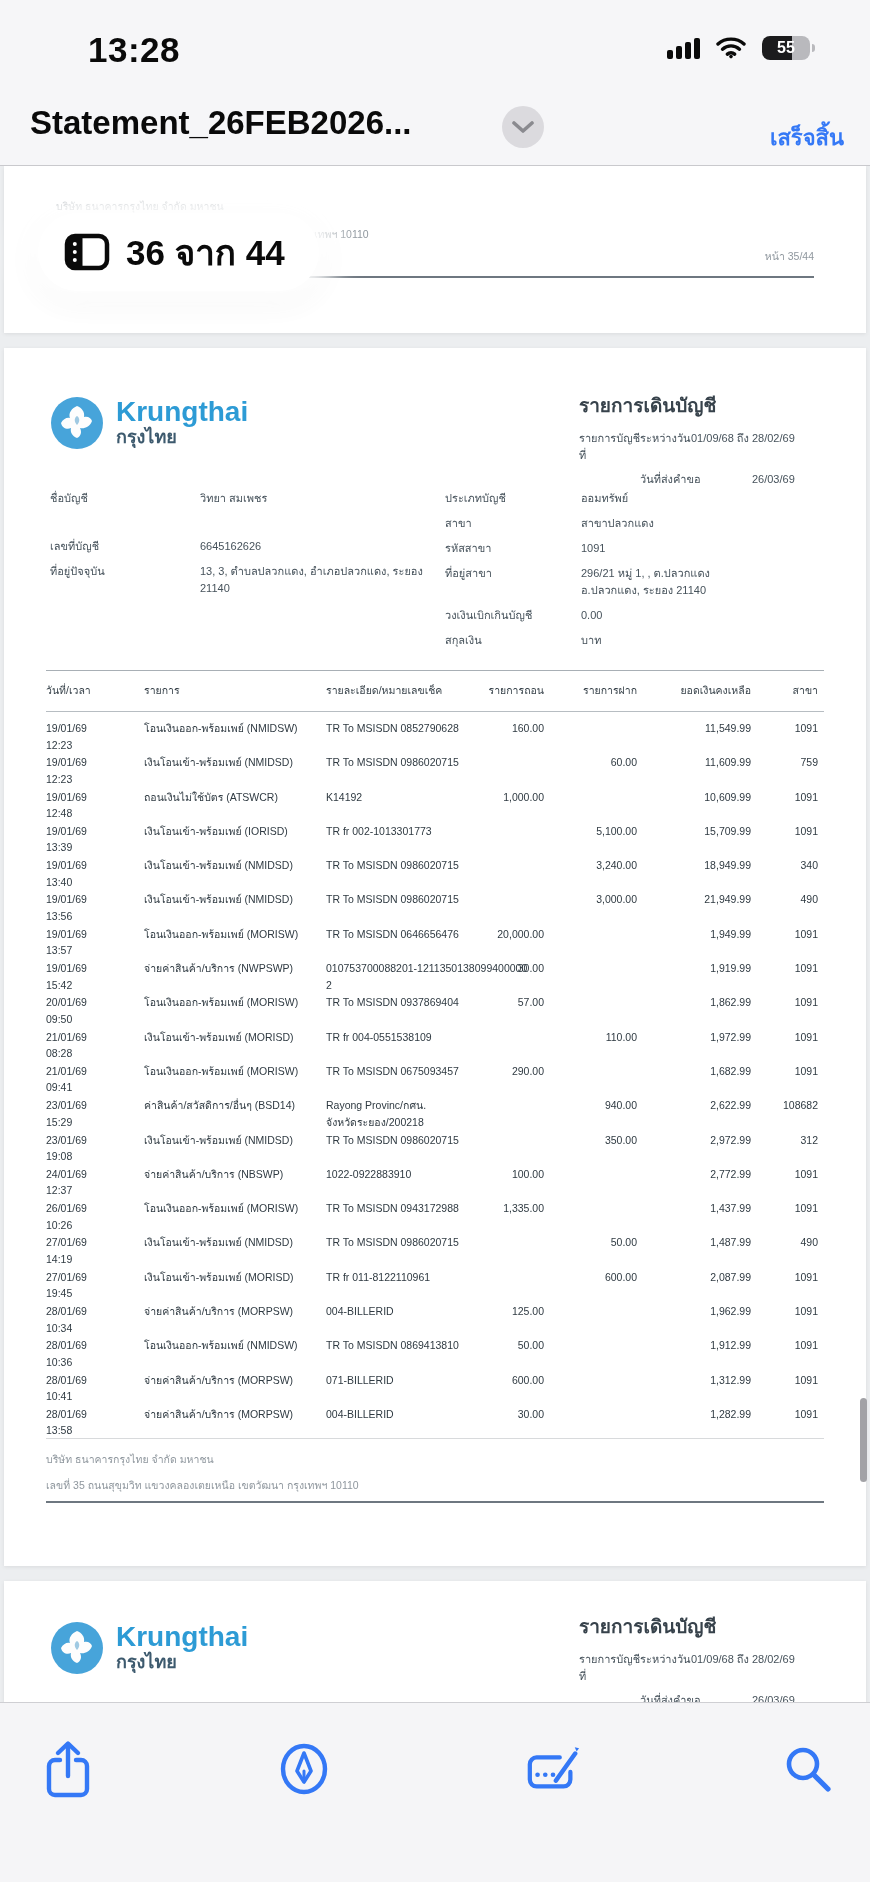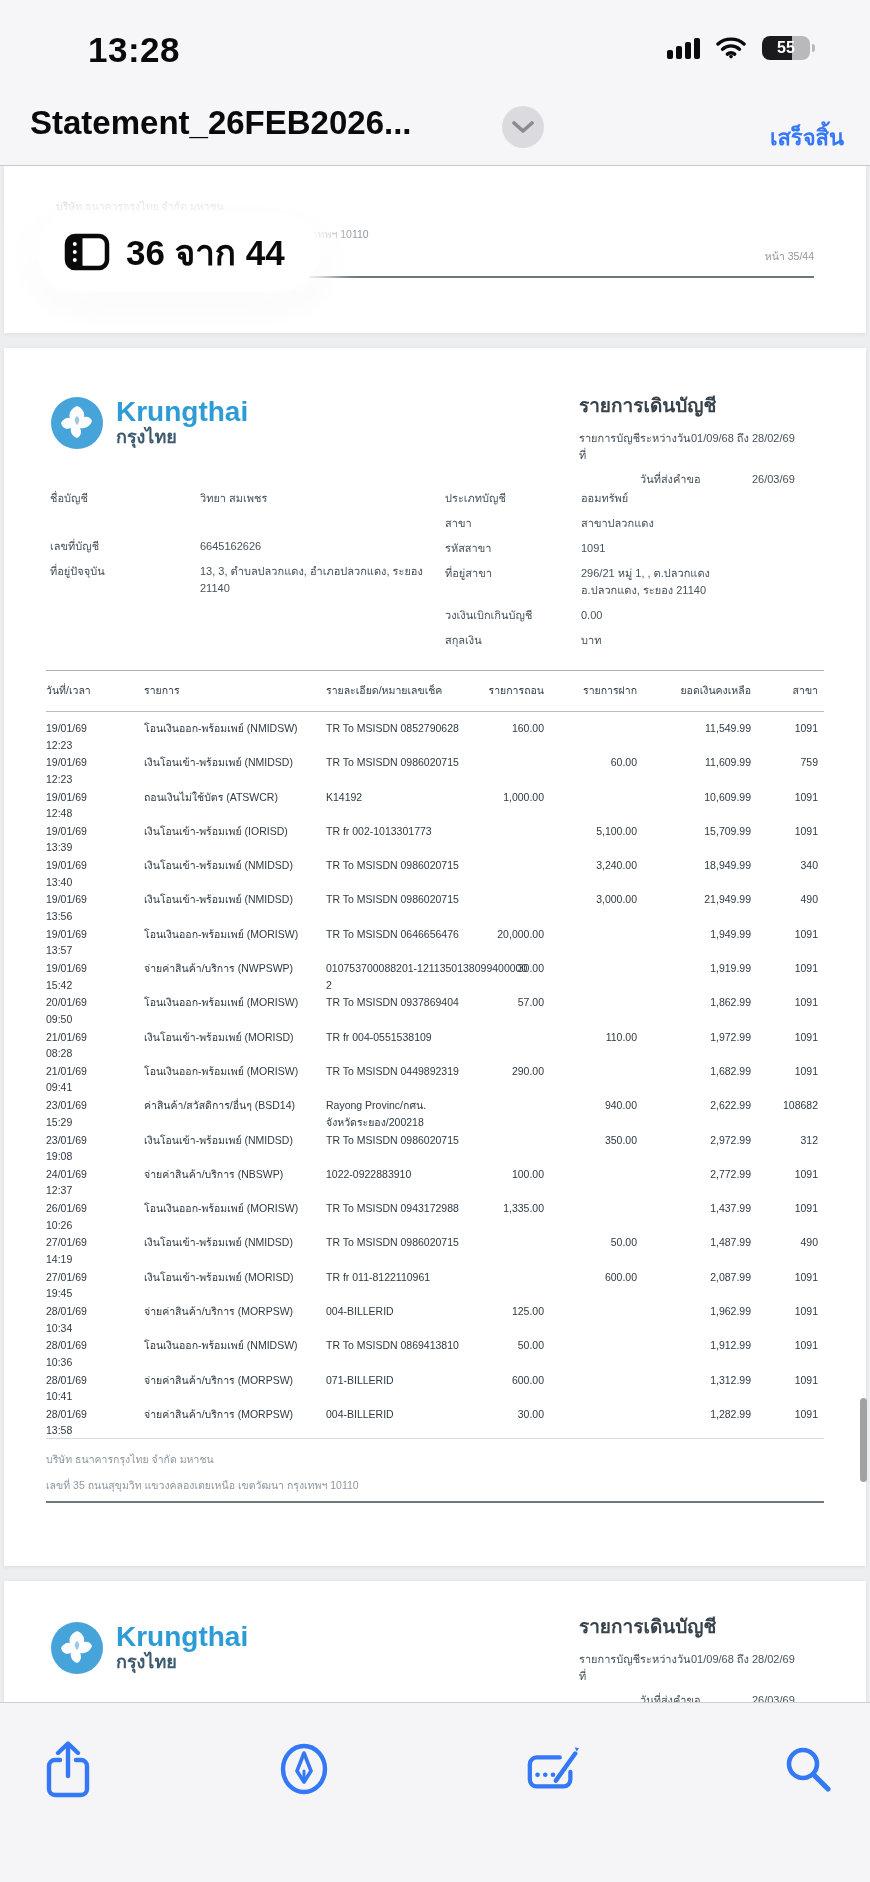"TR To MSISDN 0449892319" div { text: 0449892319 -> 0675093457 }
